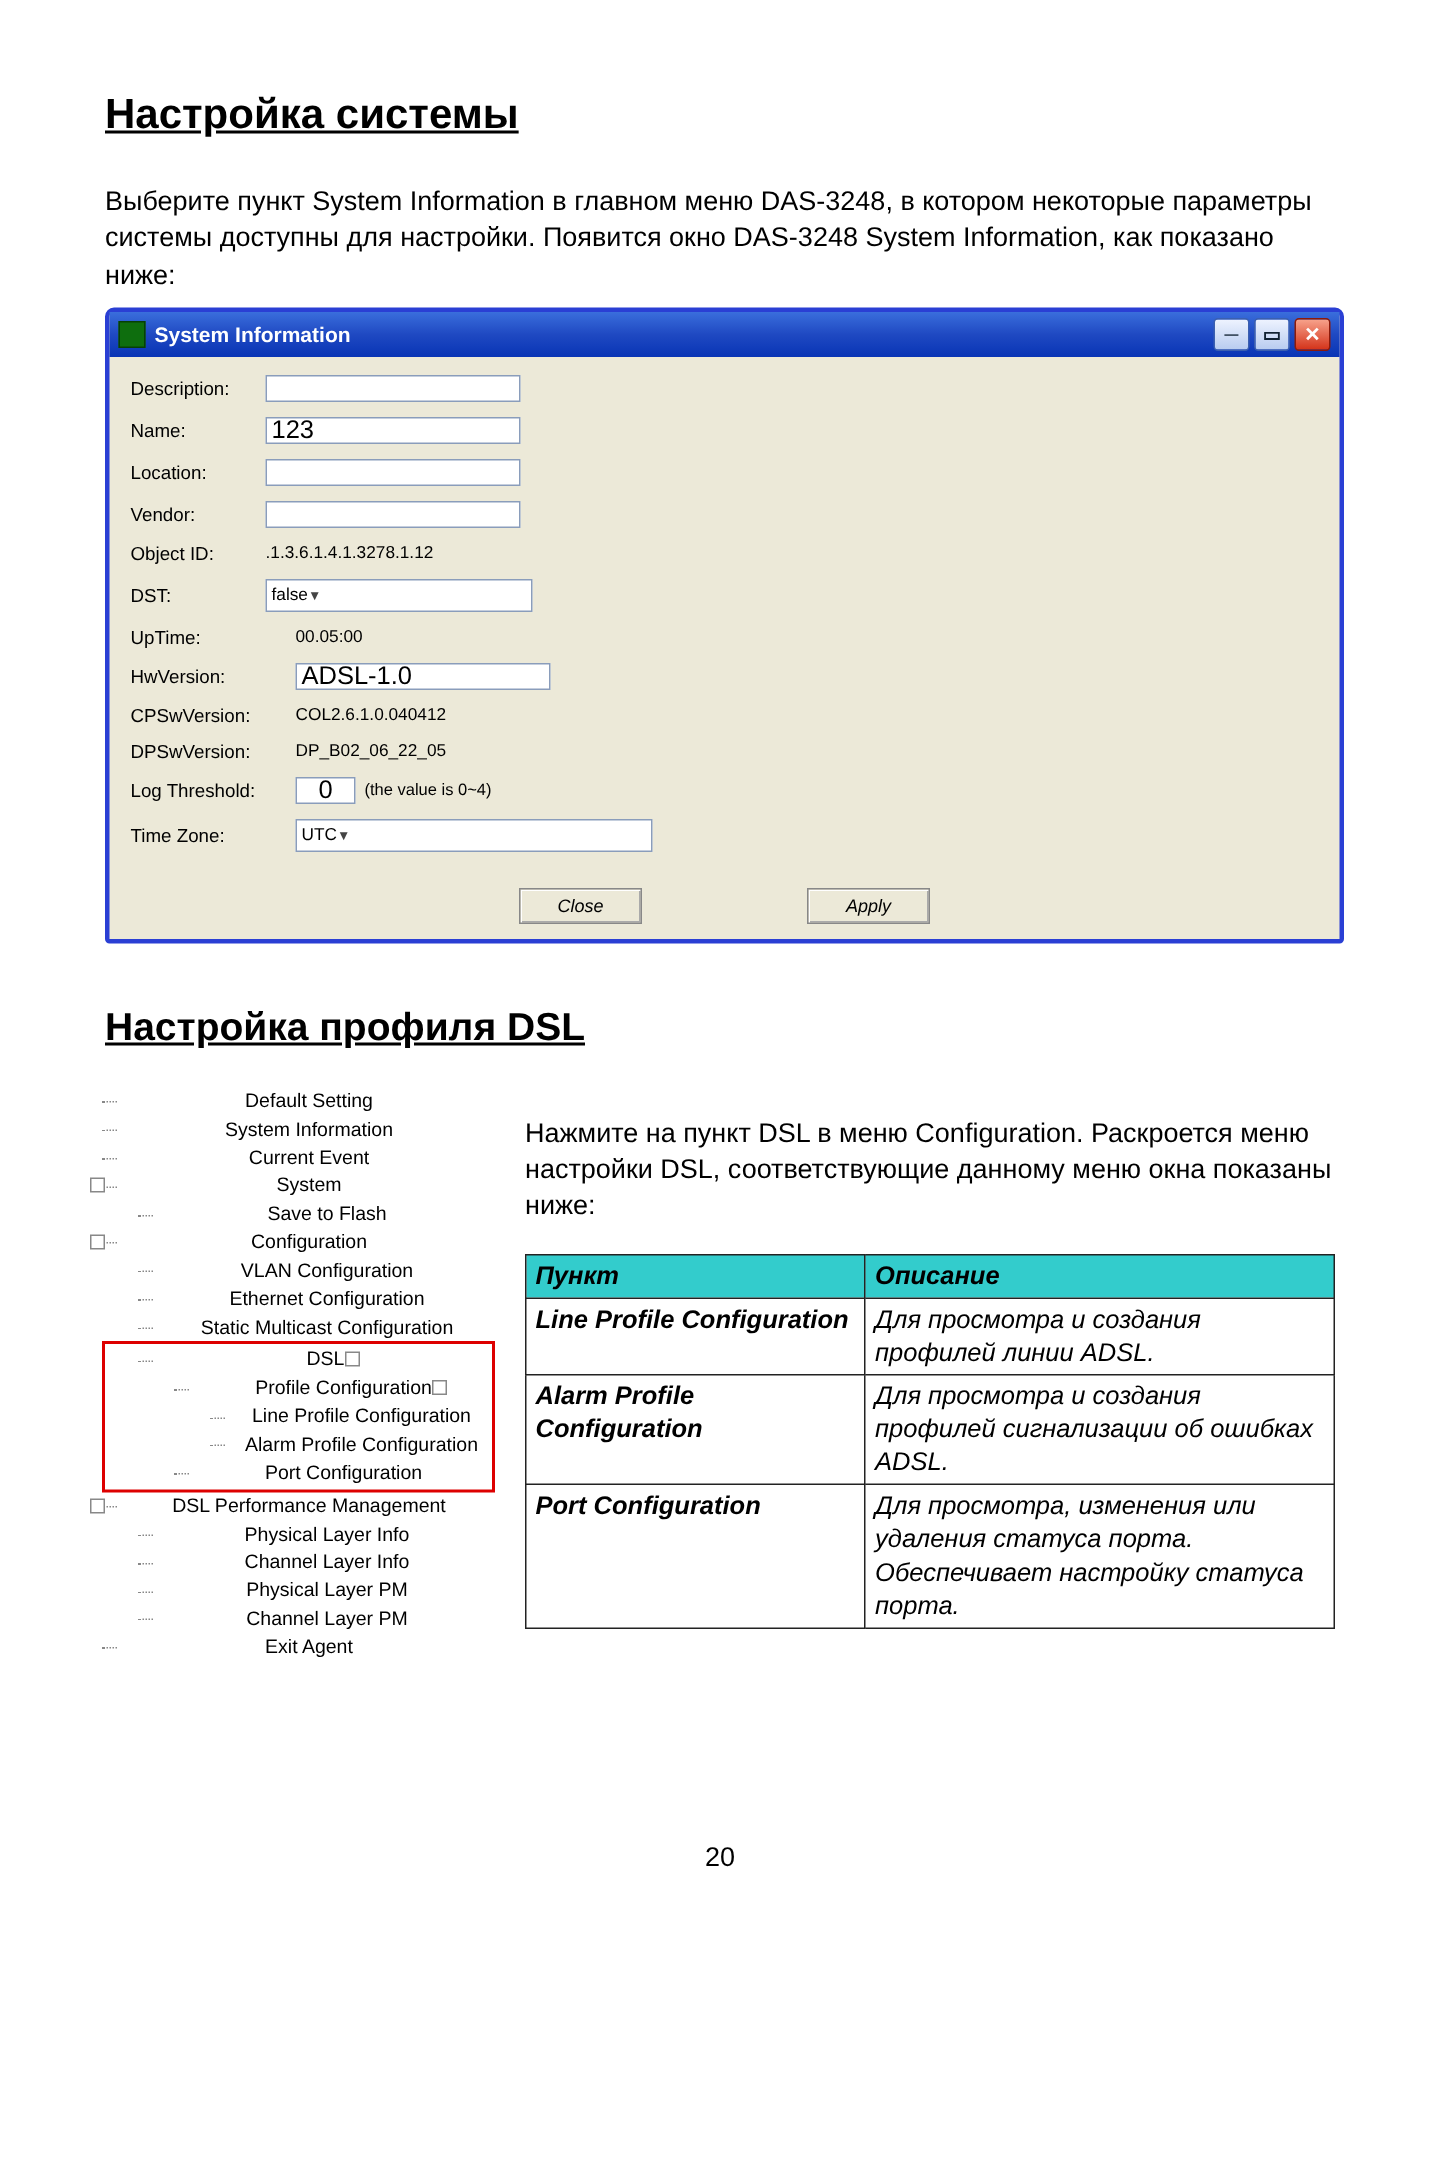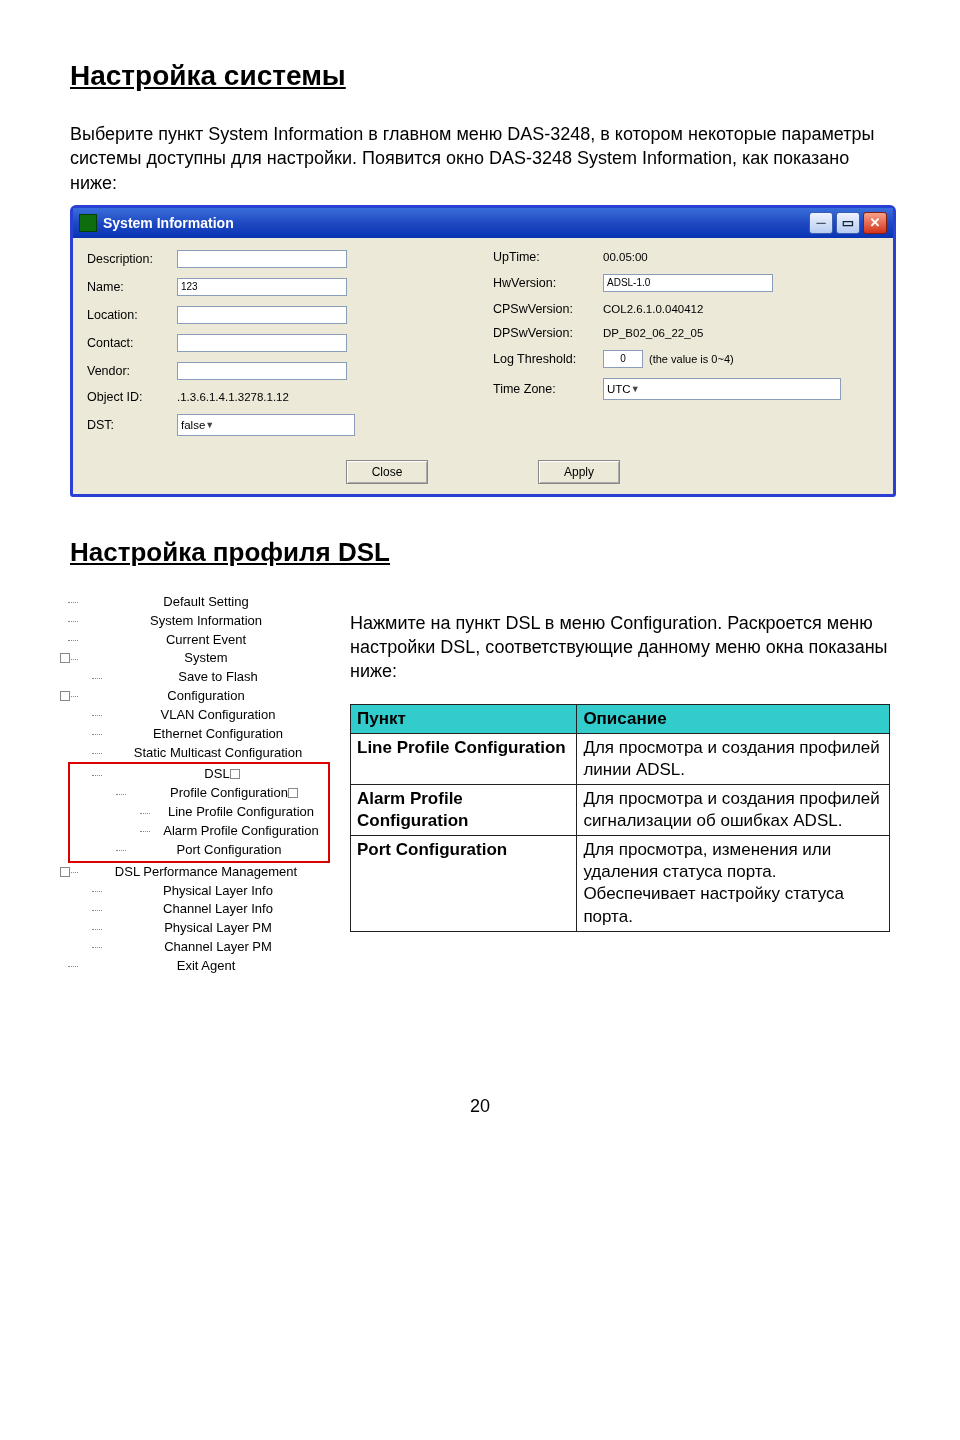"Description:" .sys-body { flex-direction: none -> column }
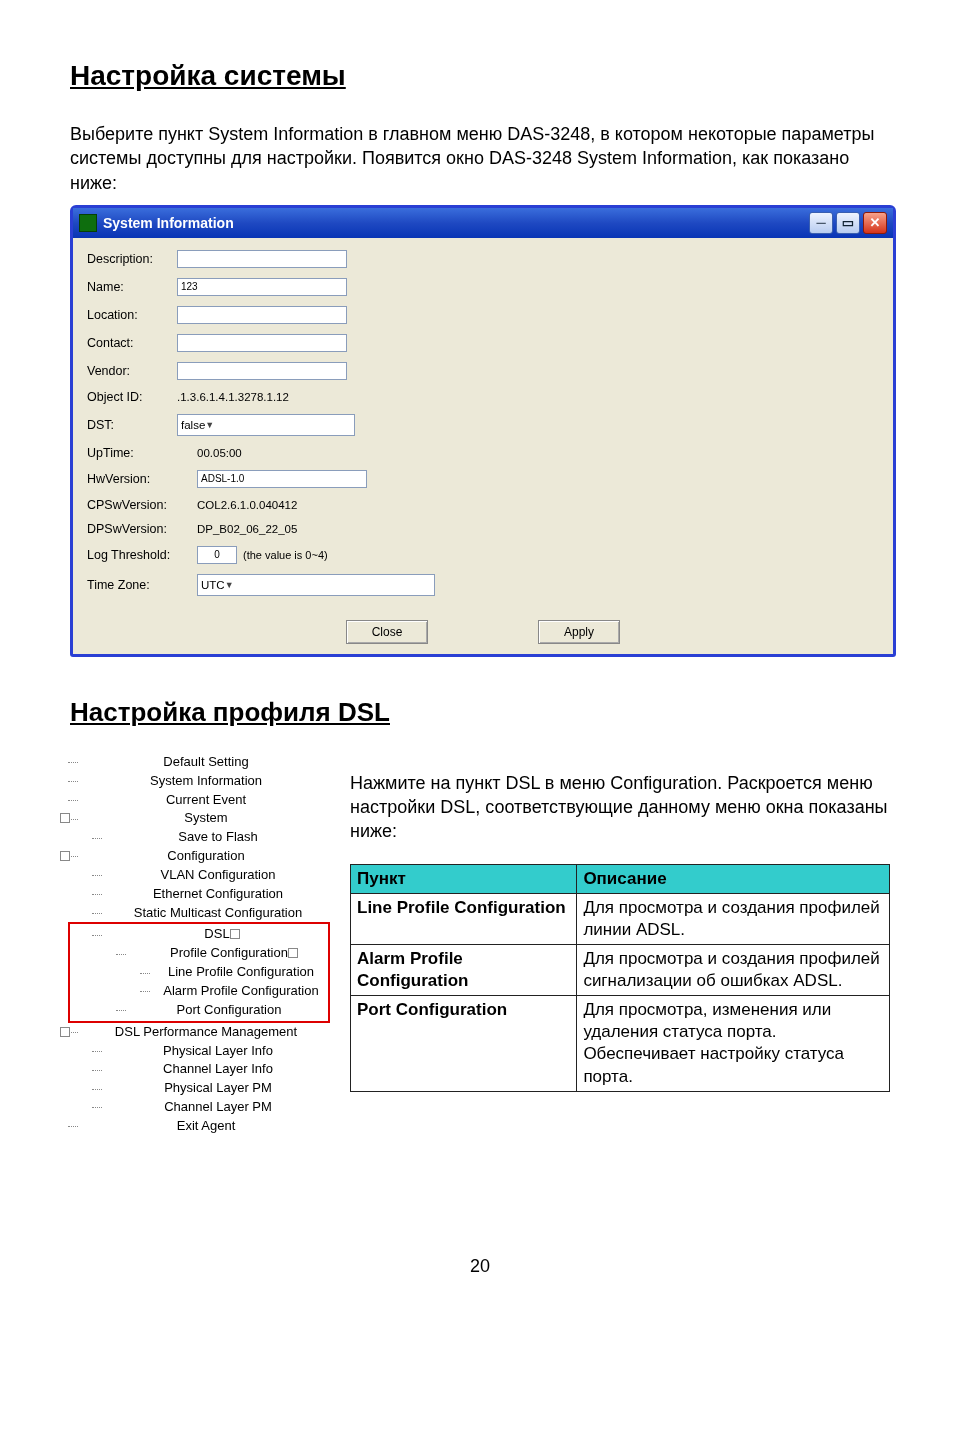"123" .finput { font-size: 10px -> 17px }
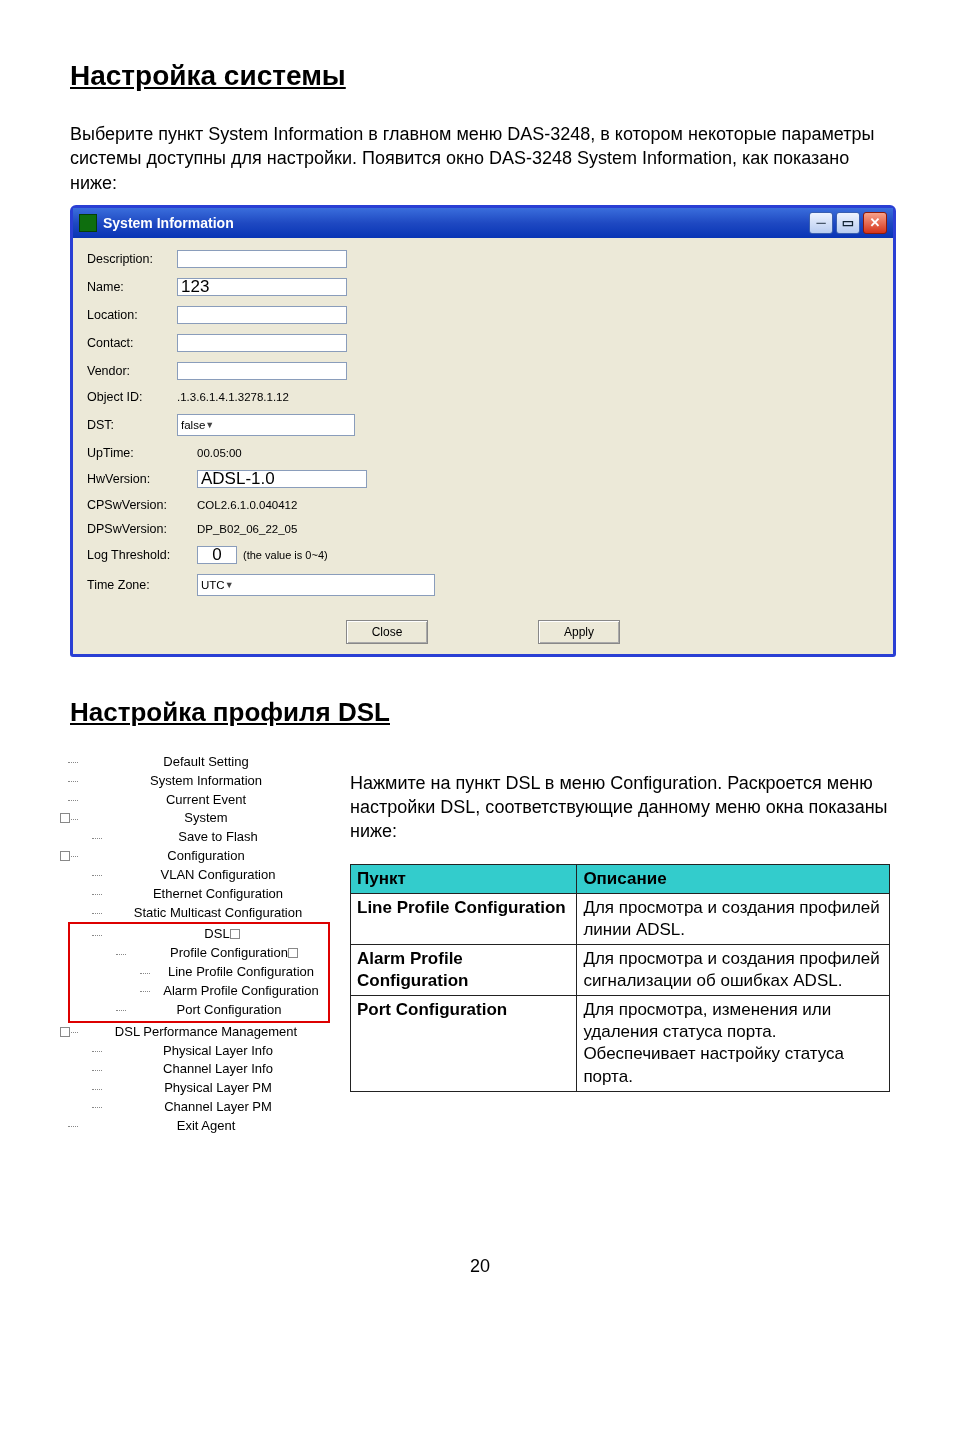"Contact:" div.frow { html: <div> <span>Contact:</span> <div></div> </div> -> none }
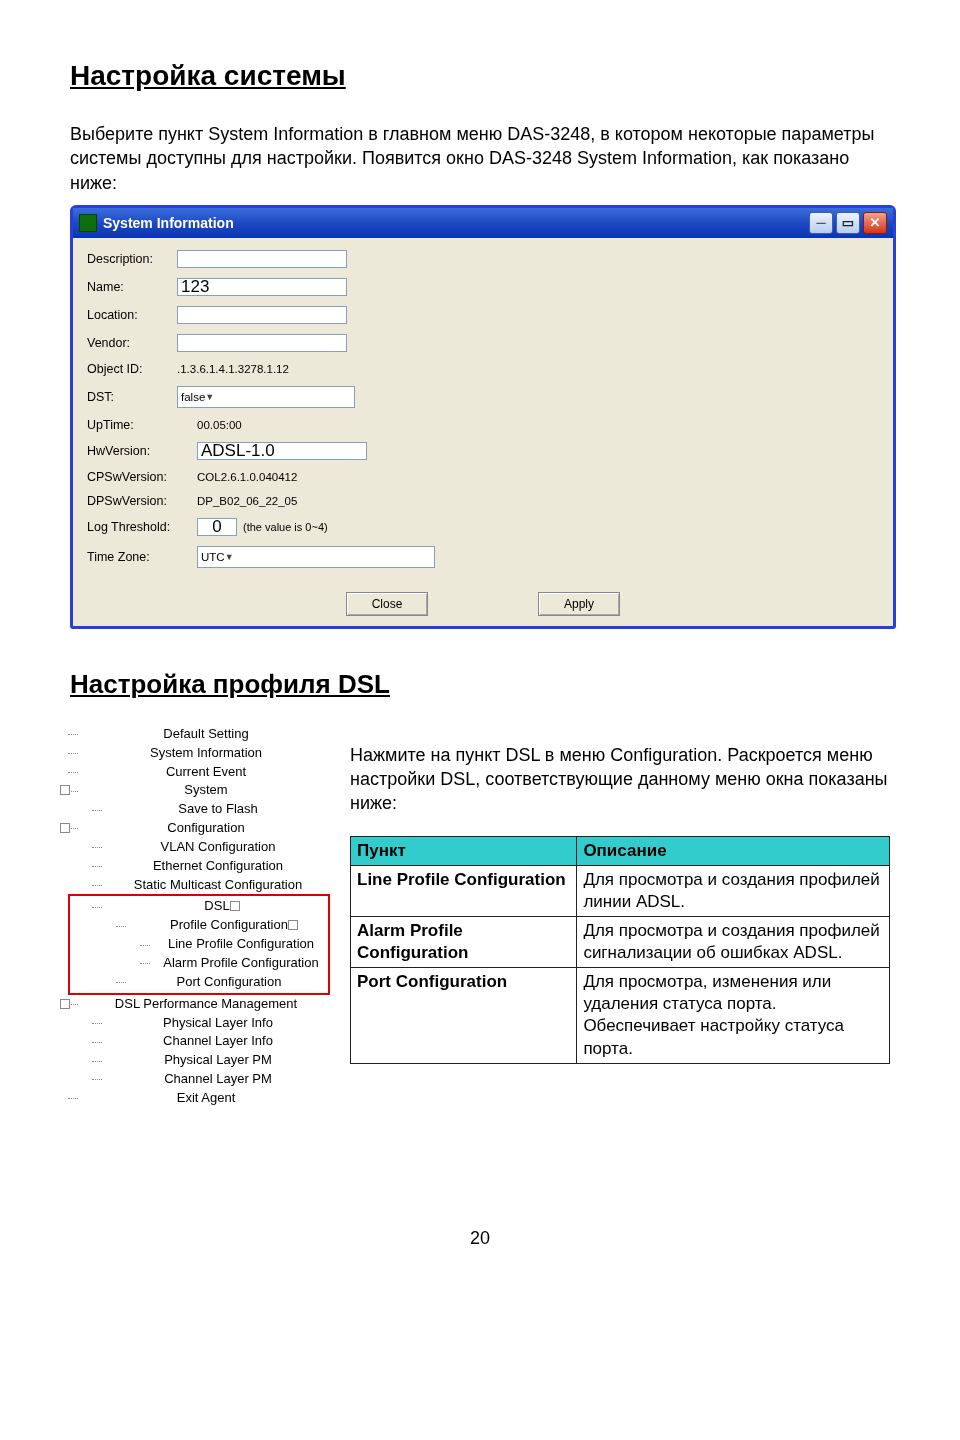"Close" .sys-buttons { font-style: none -> italic }
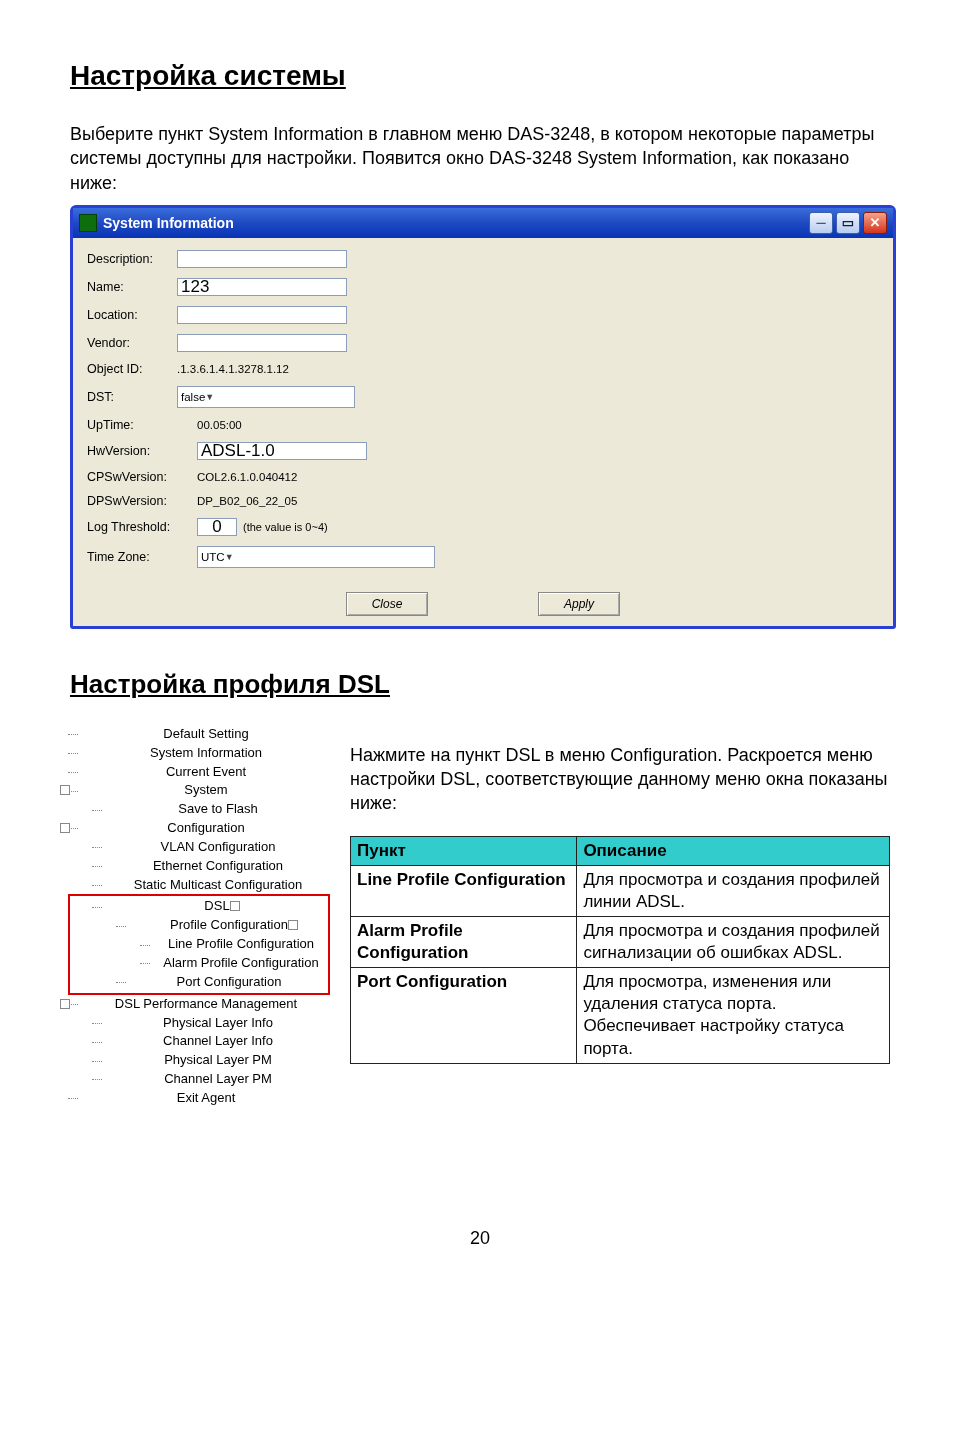"Пункт" .desc-table th, .desc-table td { font-style: none -> italic }
